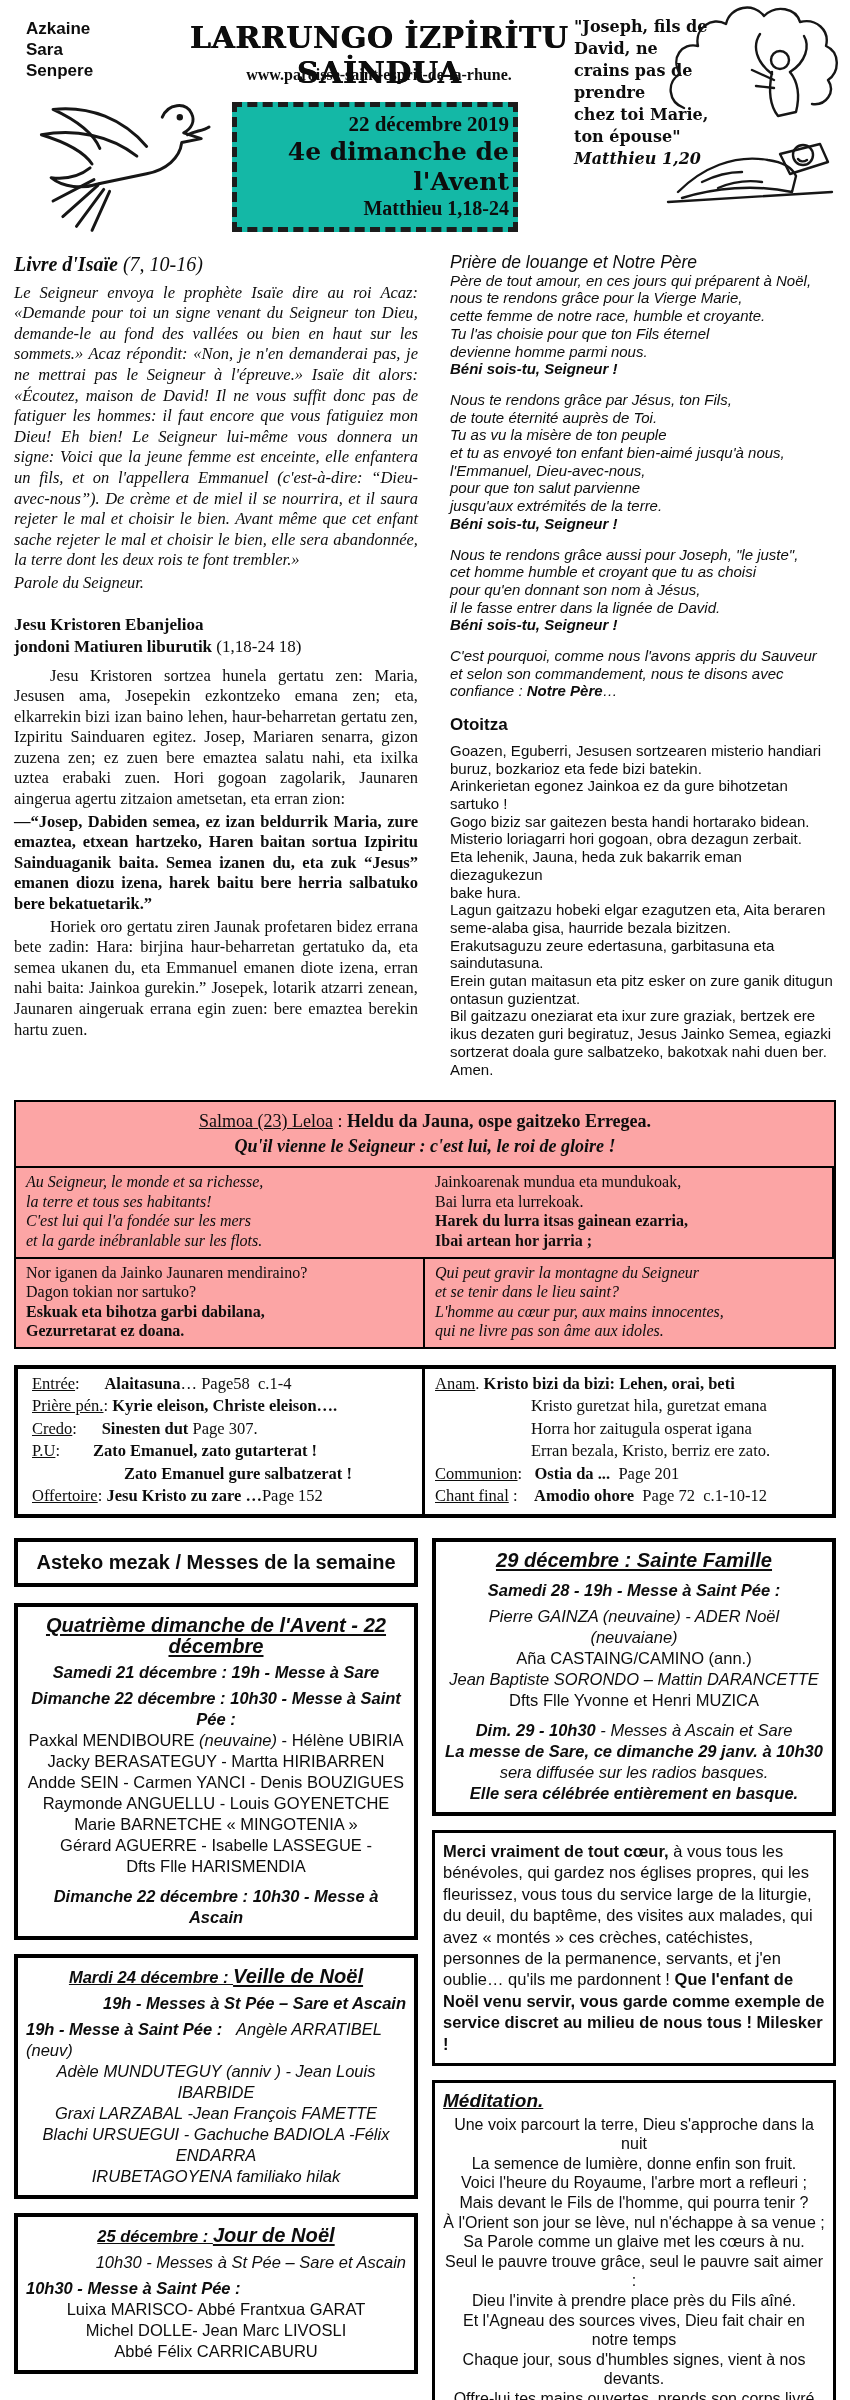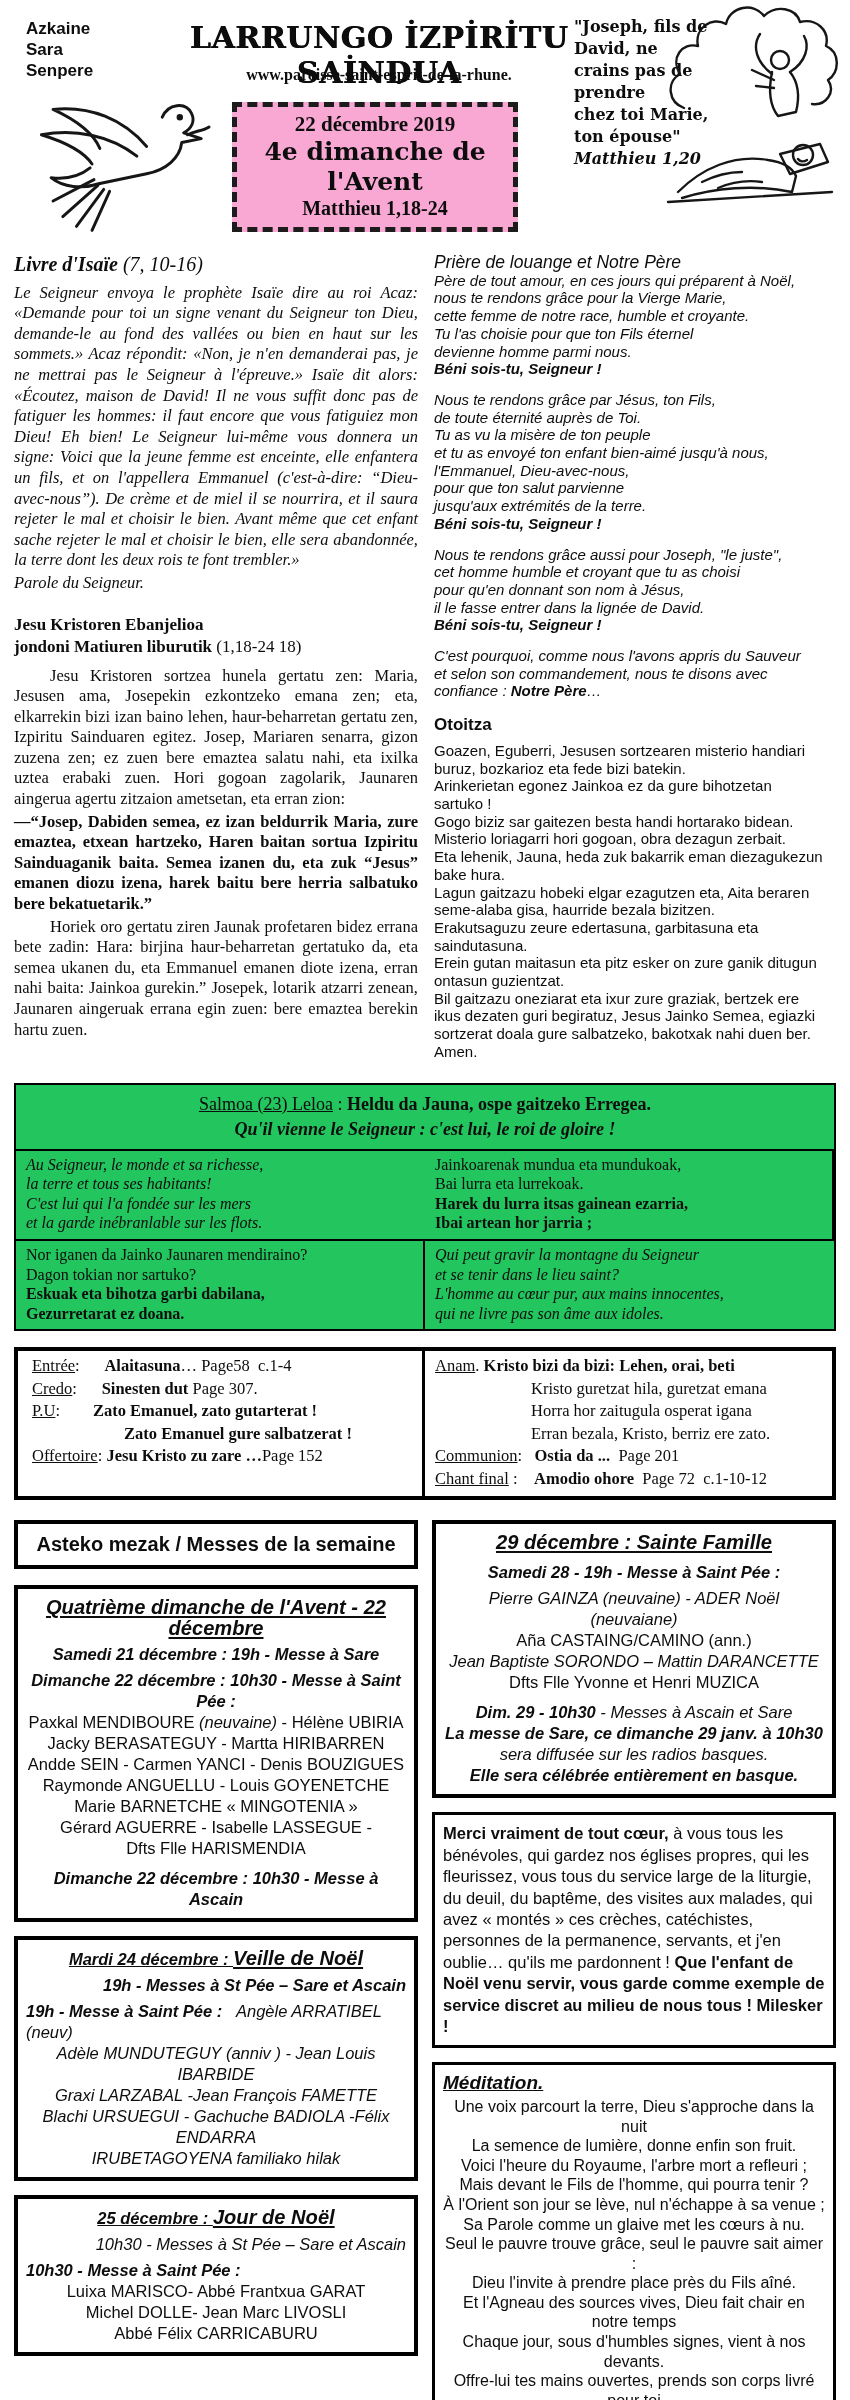"22 décembre 2019" .datebox { background: #f9a8d4 -> #14b8a6; text-align: center -> right }
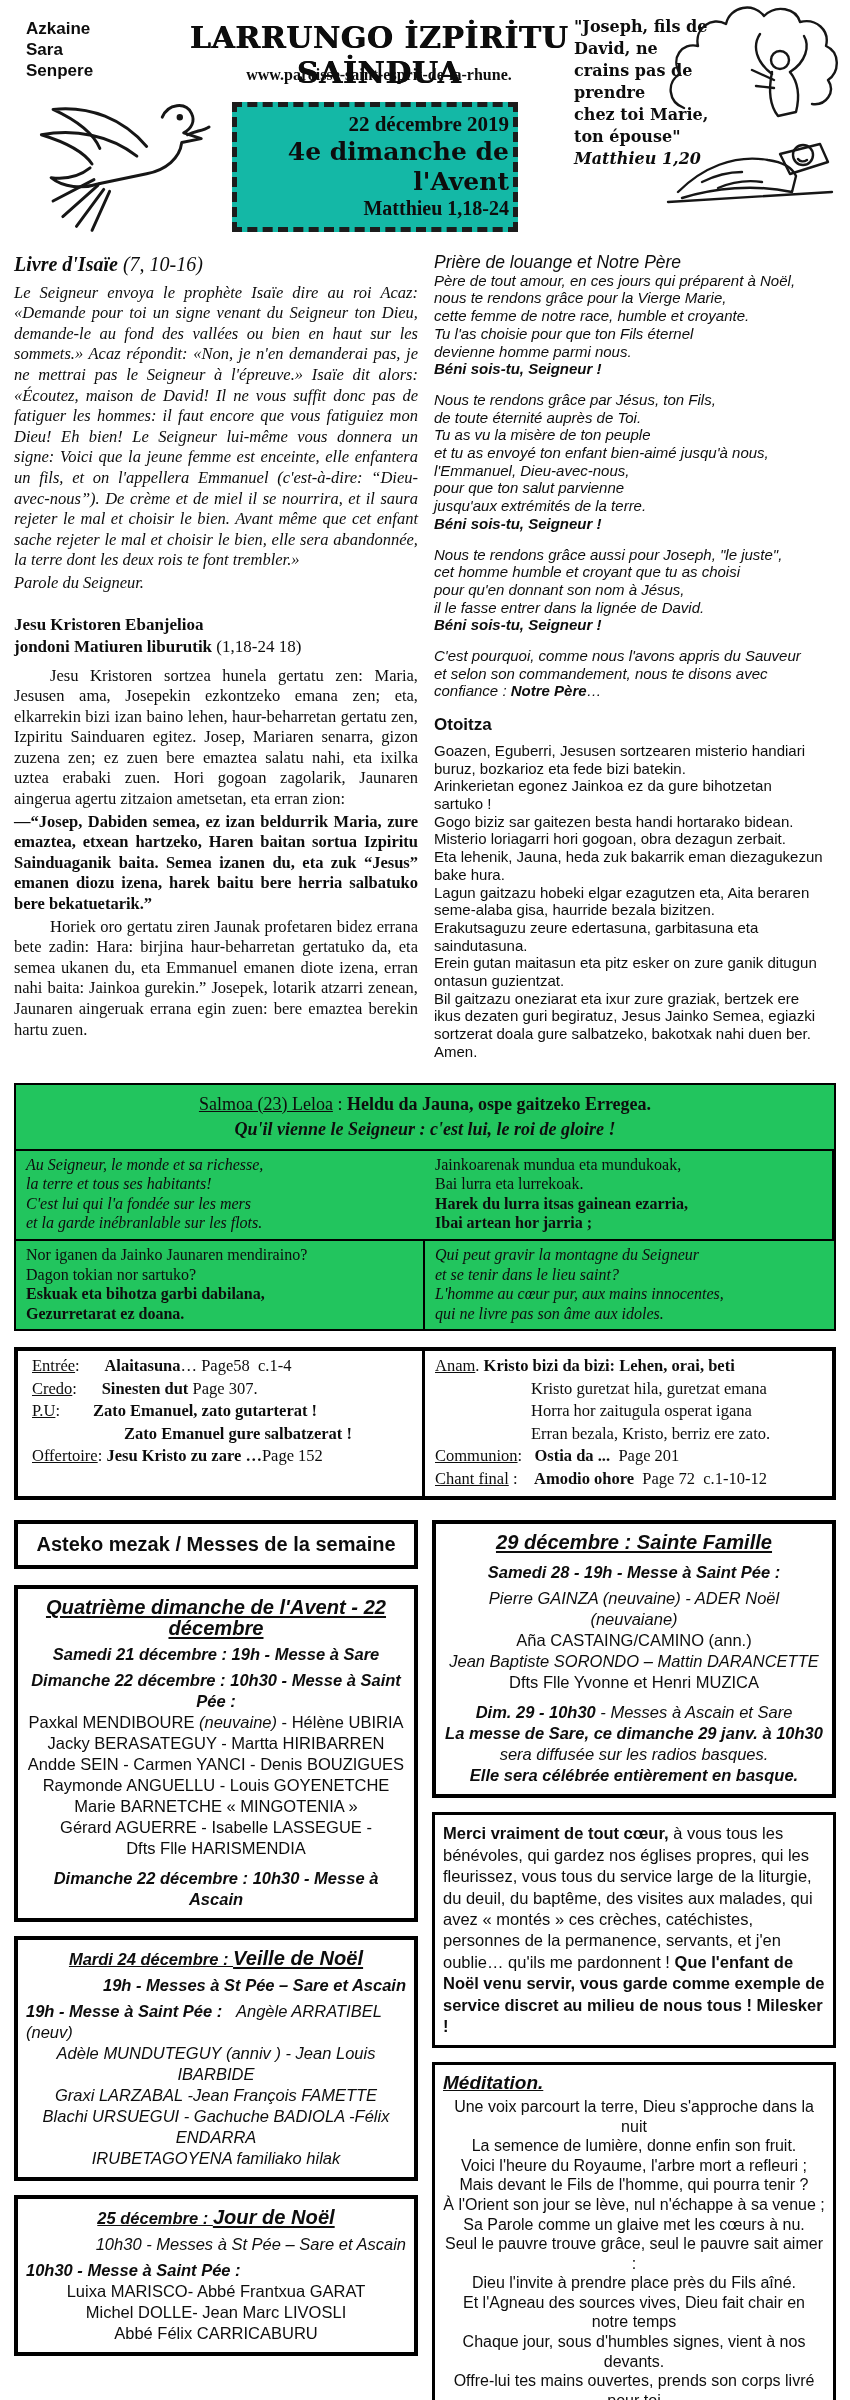"Livre d'Isaïe (7, 10-16)" .cols { gap: 16px -> 32px }
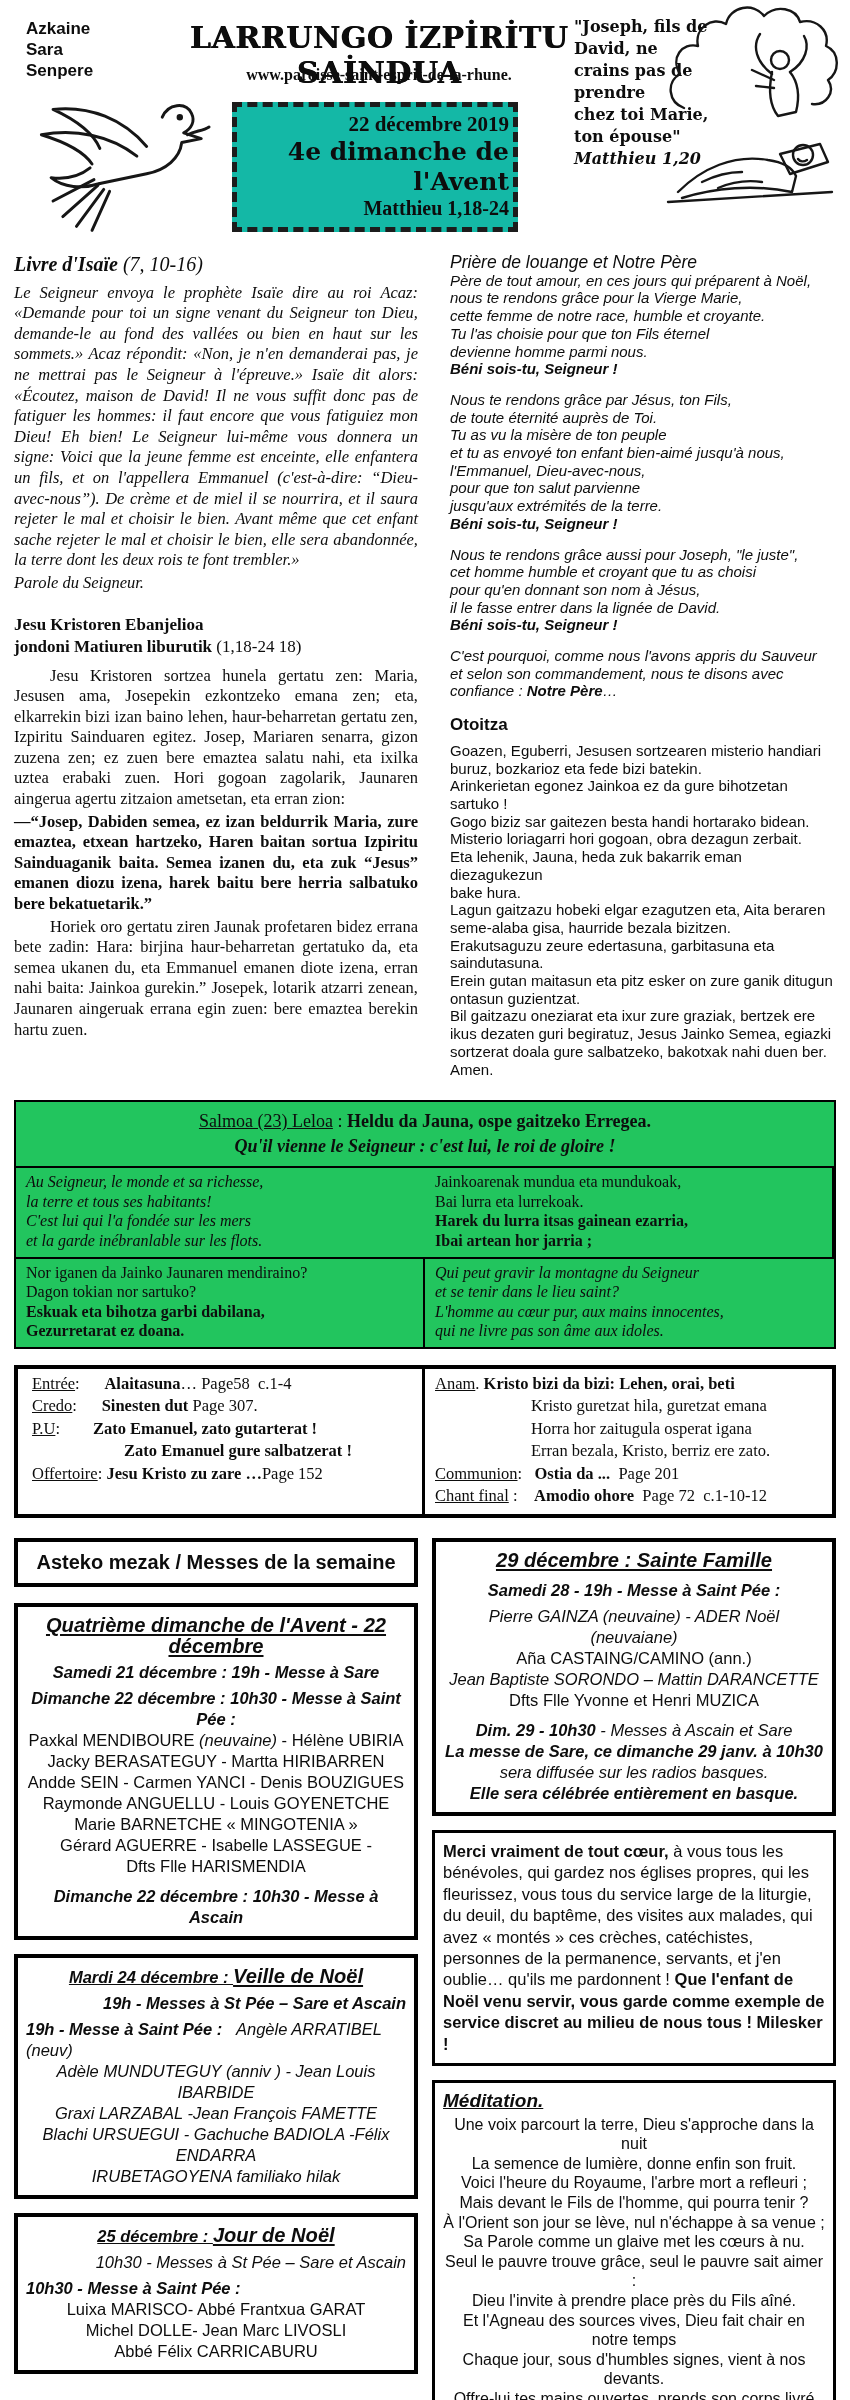"Salmoa (23) Leloa : Heldu" .psalm { background: #22c55e -> #fca5a5 }
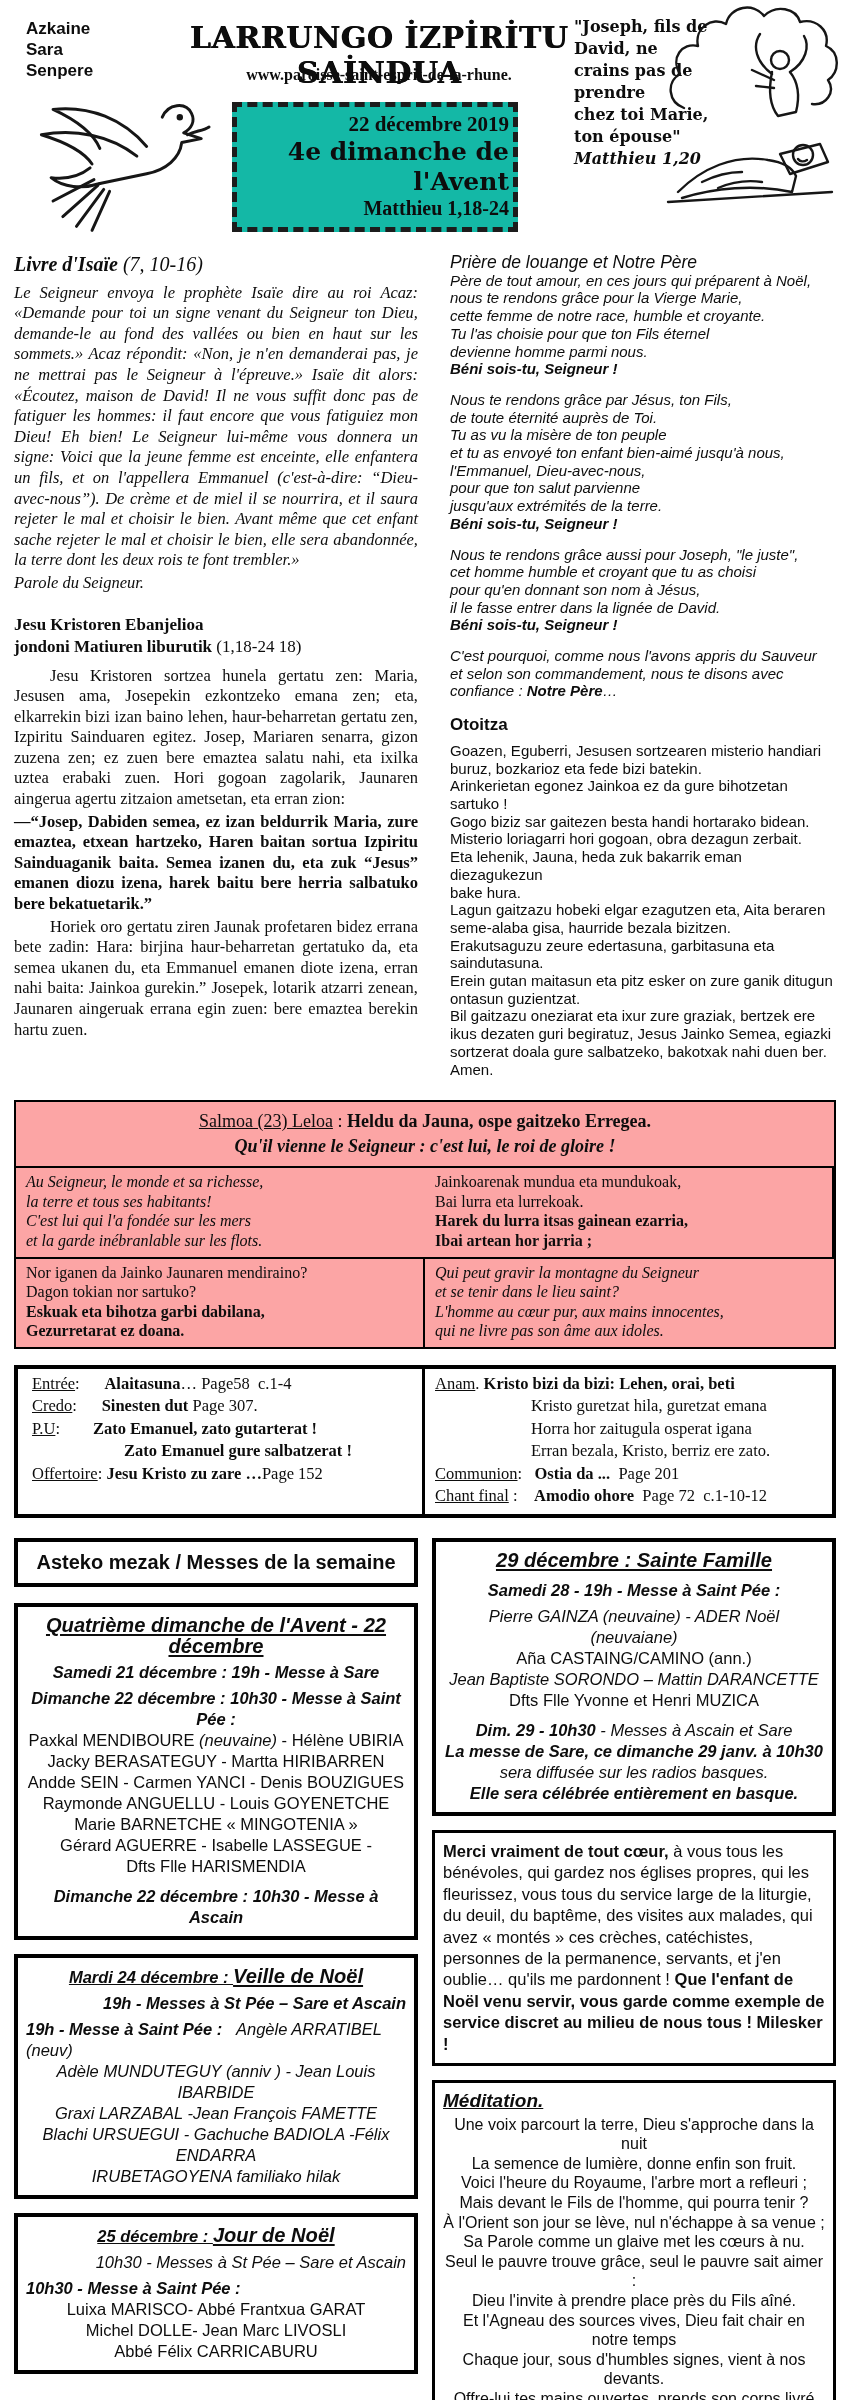"Prière pén.: Kyrie eleison, Christe" div { html: none -> <div><span>Prière pén.</span><span>: </span><span>Kyrie eleison, Christe eleison….</span></div> }
